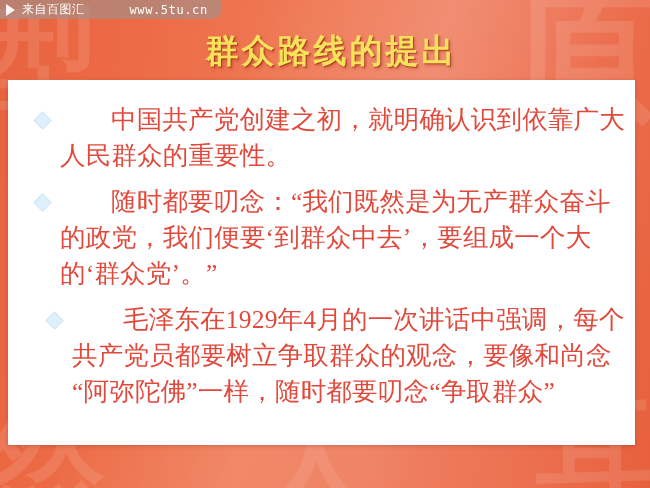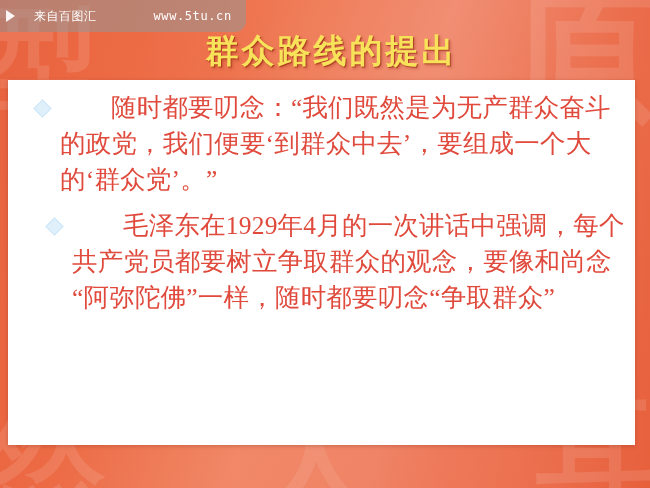"来自百图汇" #watermark { gap: 19px -> 7px; height: 32px -> 19px }
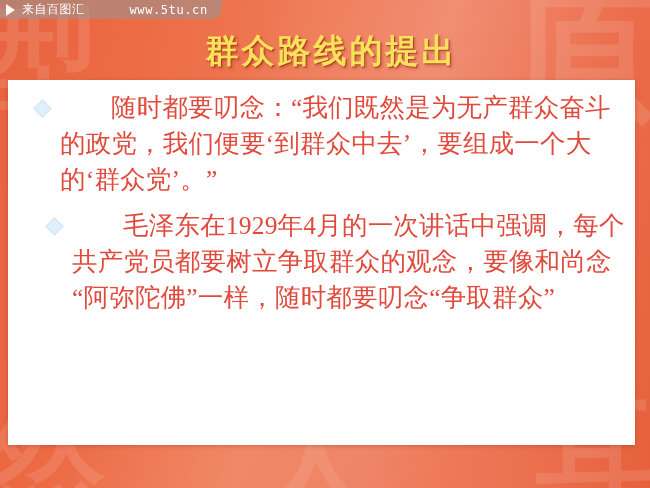"中国共产党创建之初，就明确认识到依靠广大人民群众的重要性。" div.bullet-block { html: none -> <div> <span></span> <p>中国共产党创建之初，就明确认识到依靠广大人民群众的重要性。</p> </div> }
